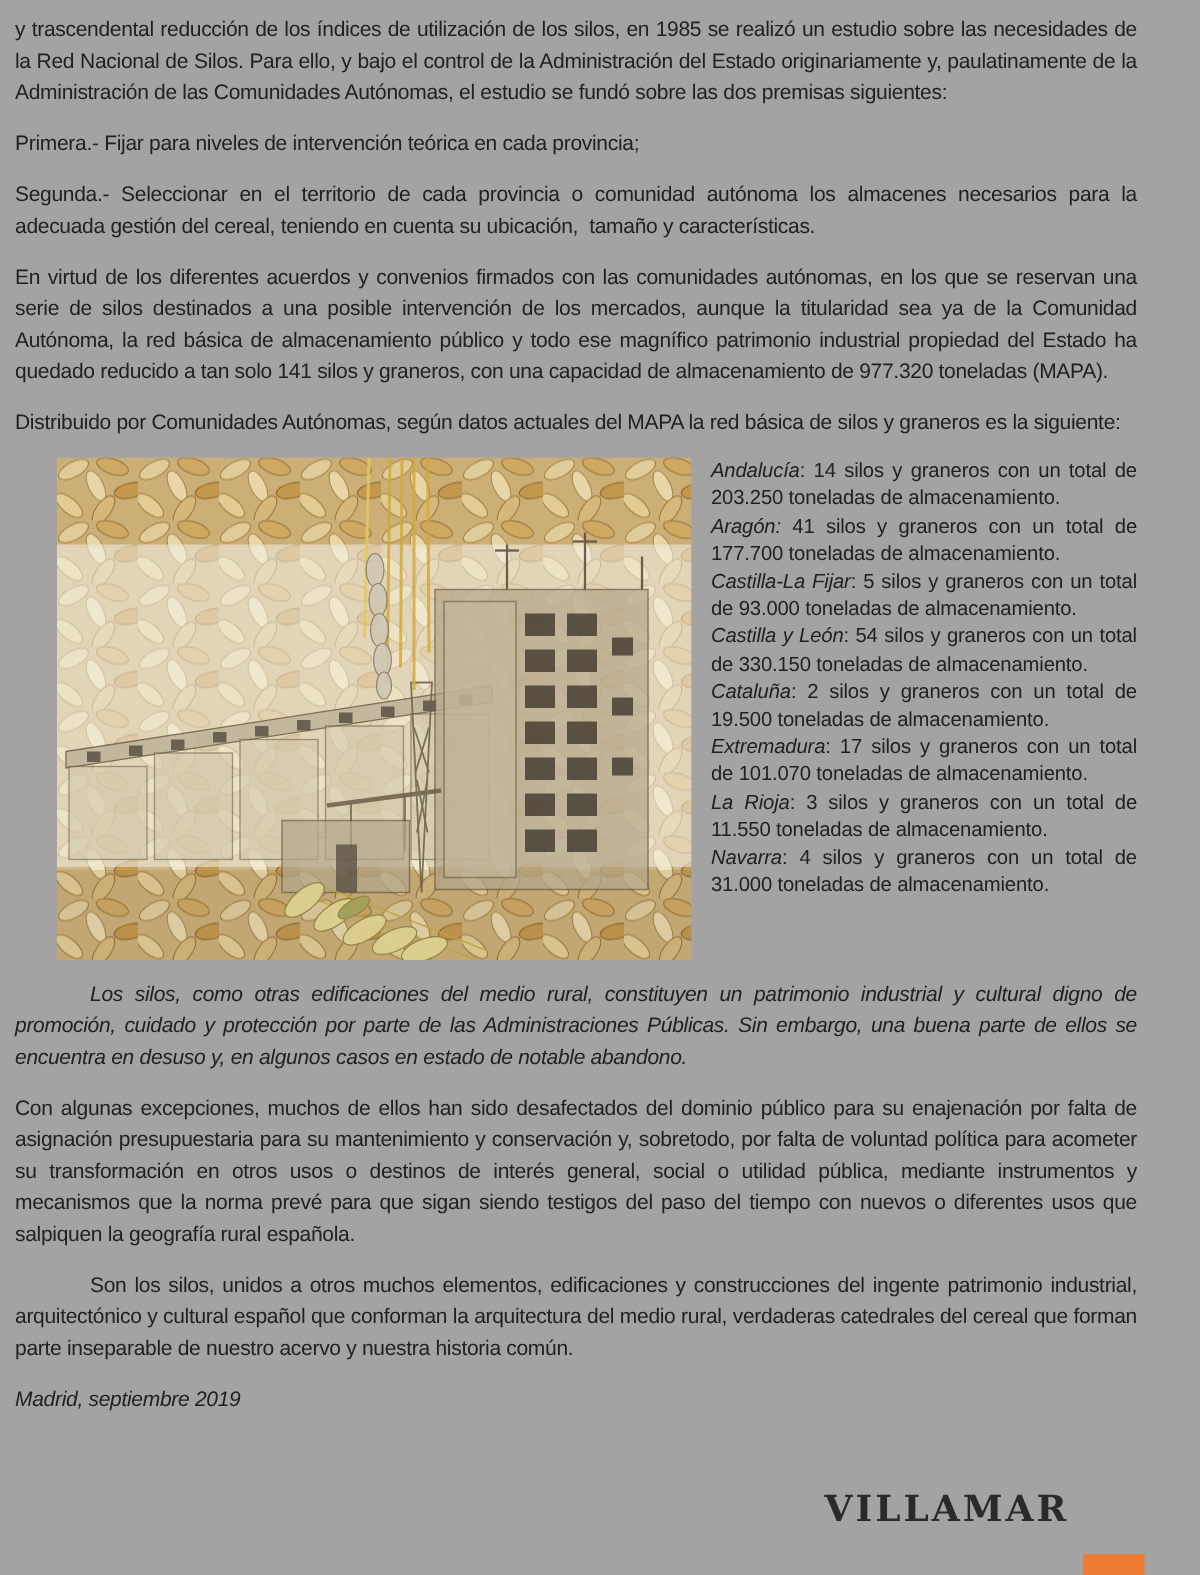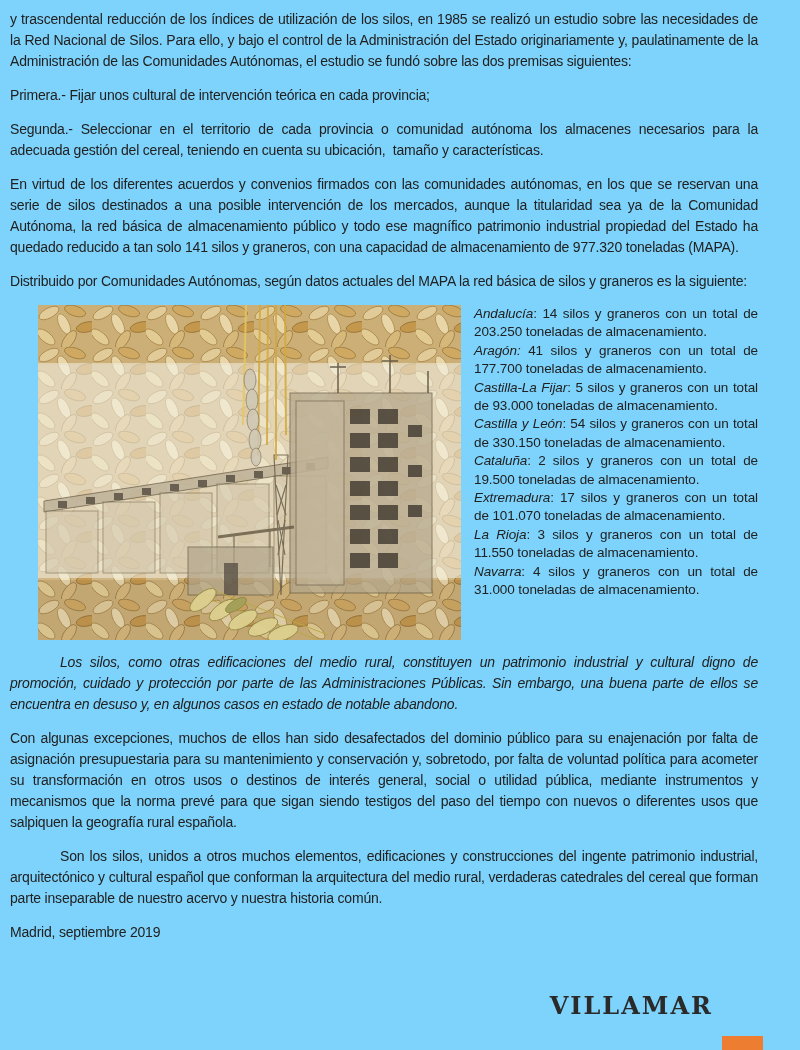"y trascendental reducción de los" .page { background: #7dd3fc -> #a3a3a3 }
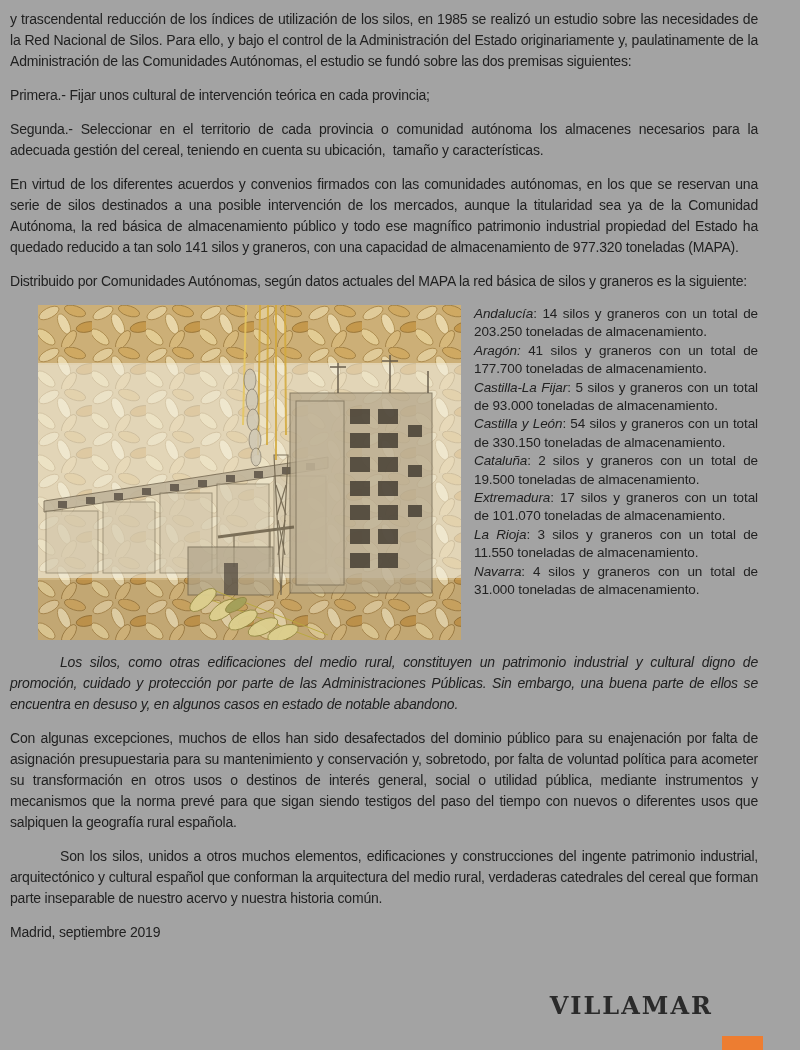"Fijar unos cultural de intervención" span { text: unos cultural -> para niveles }
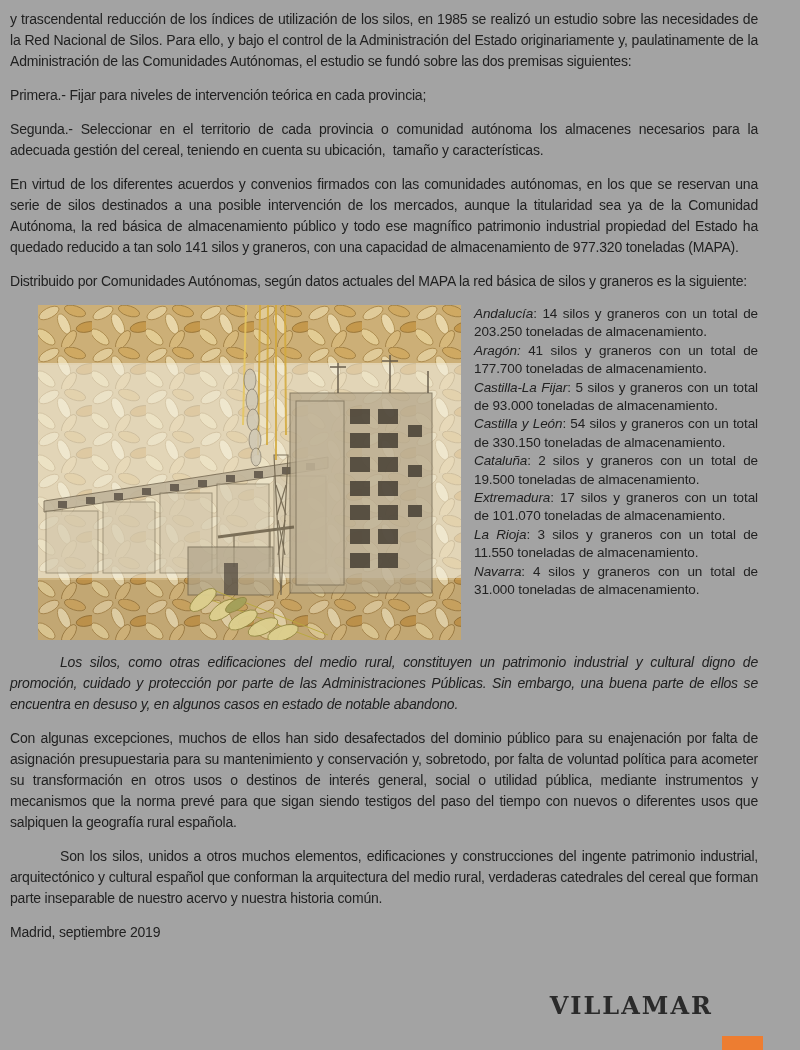"Madrid, septiembre 2019" .dateline { font-style: none -> italic }
